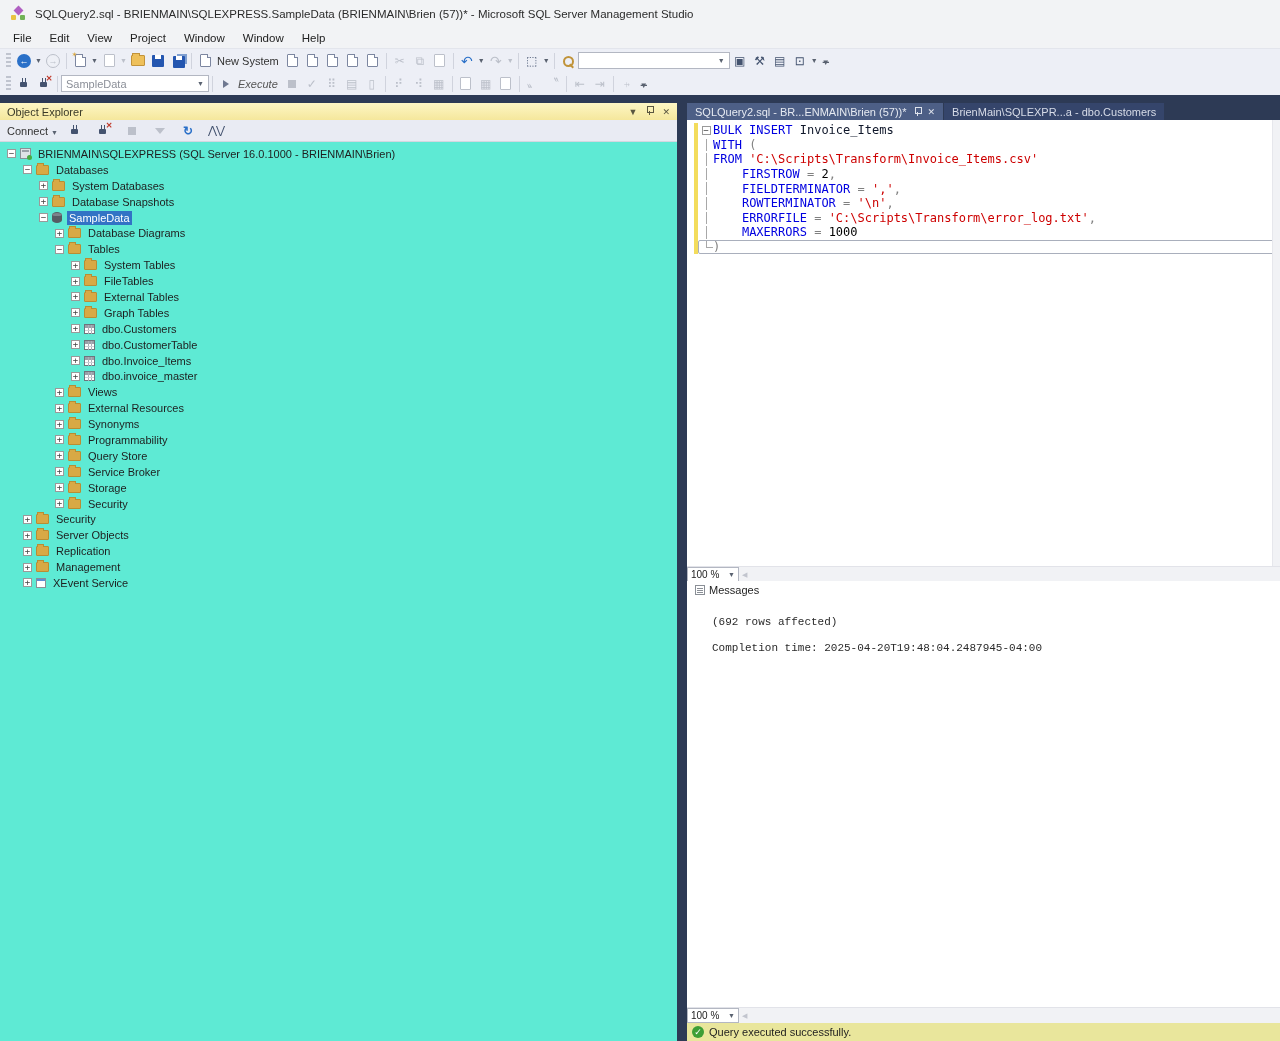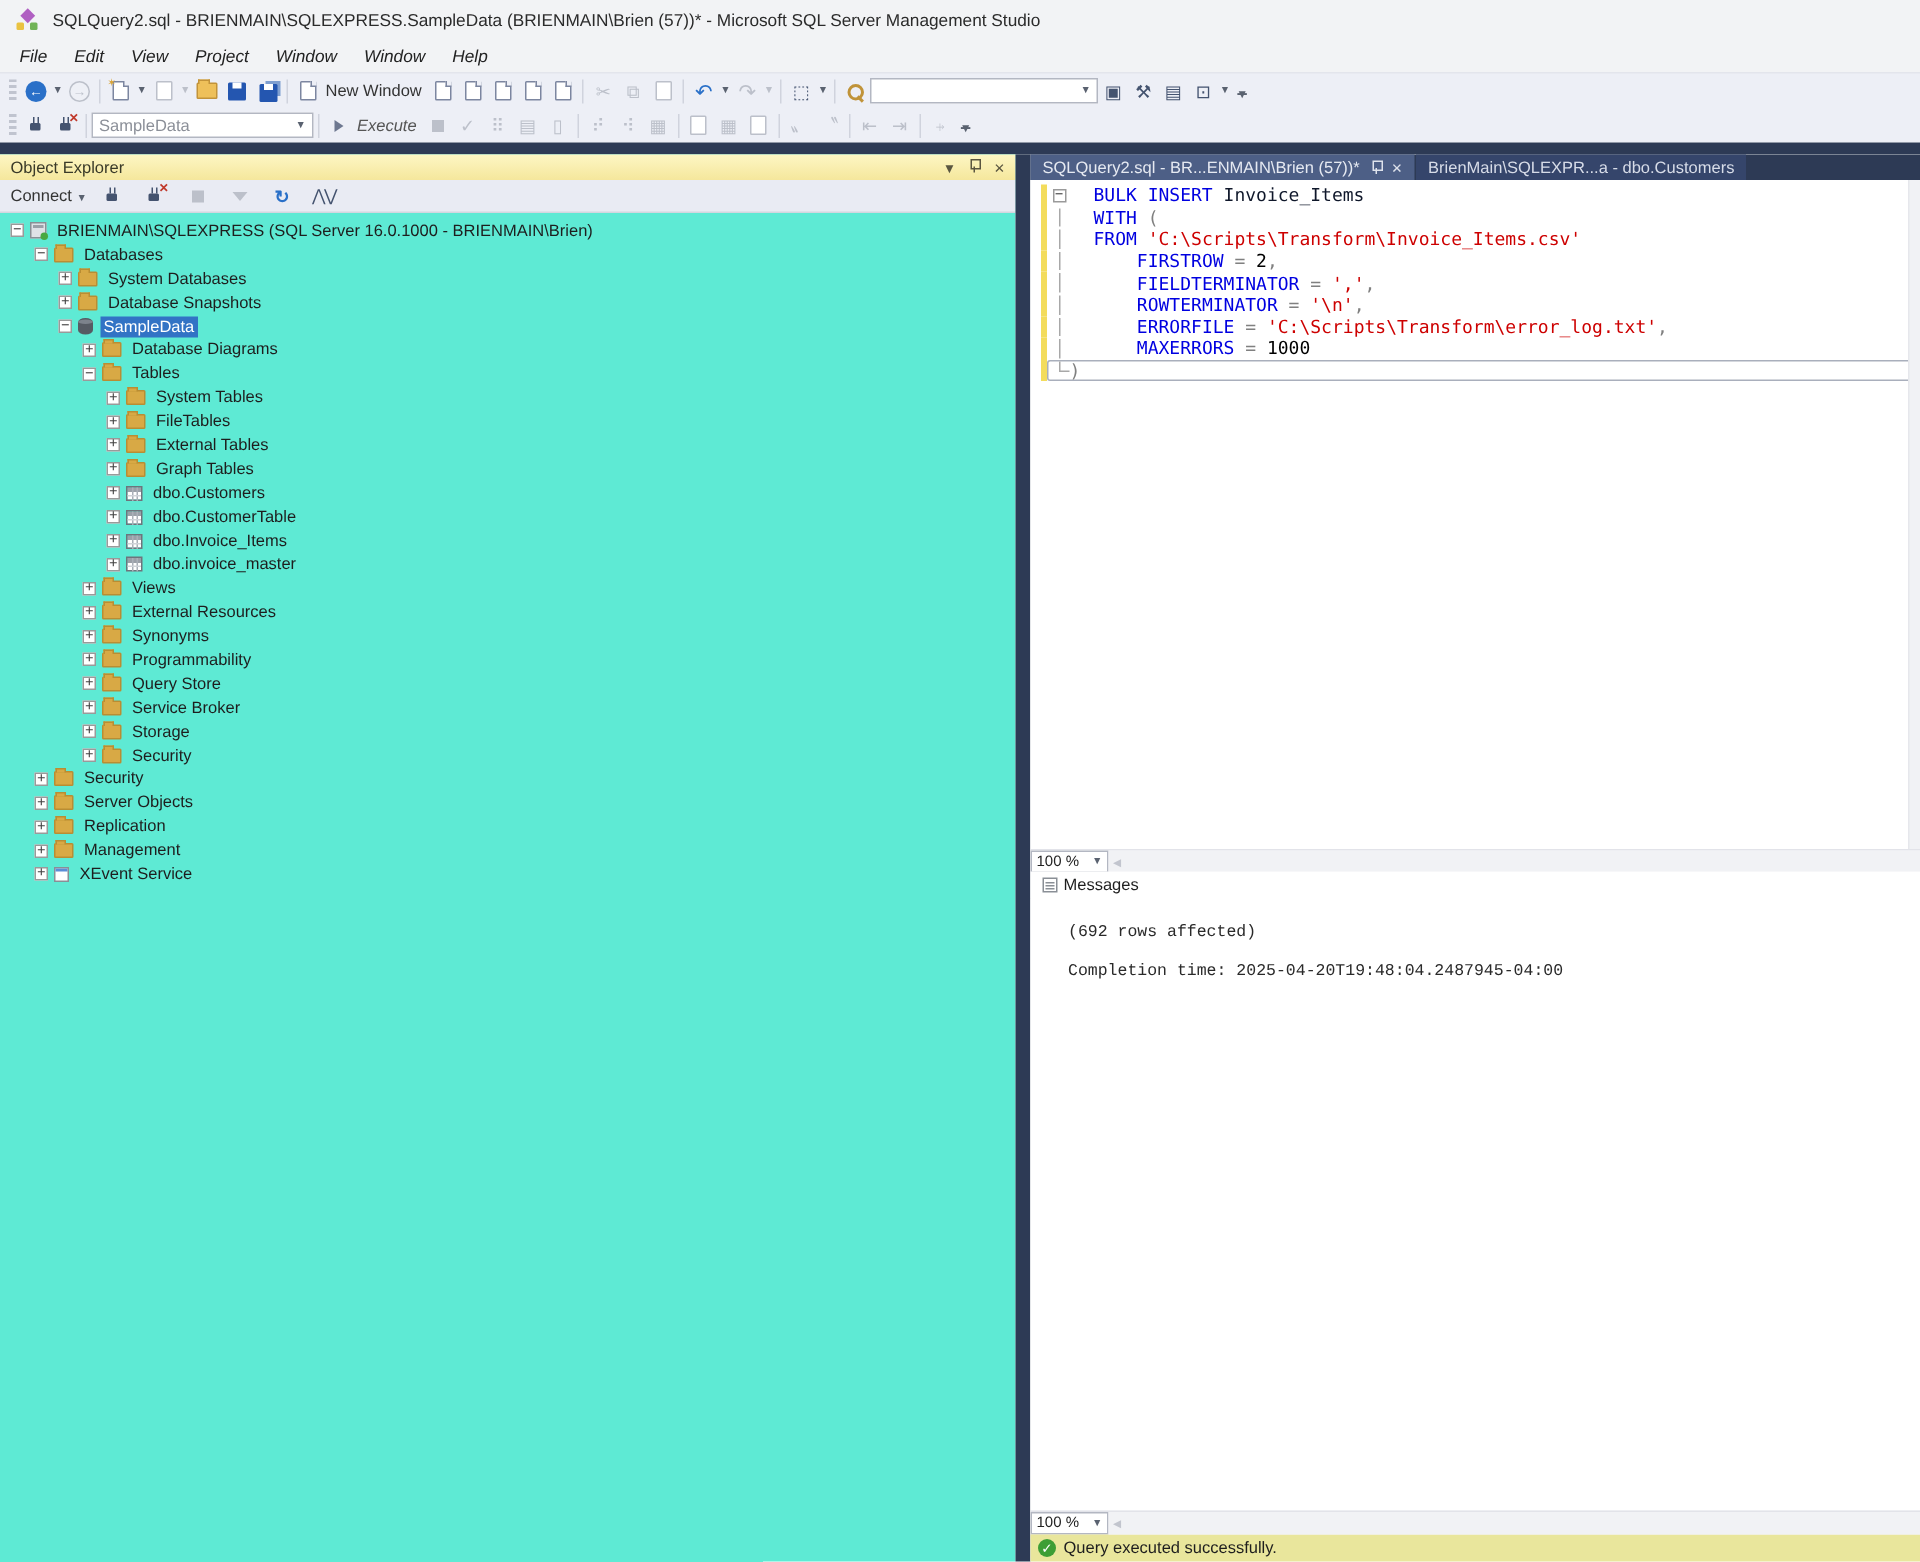"File" .menu-item { font-style: italic -> none }
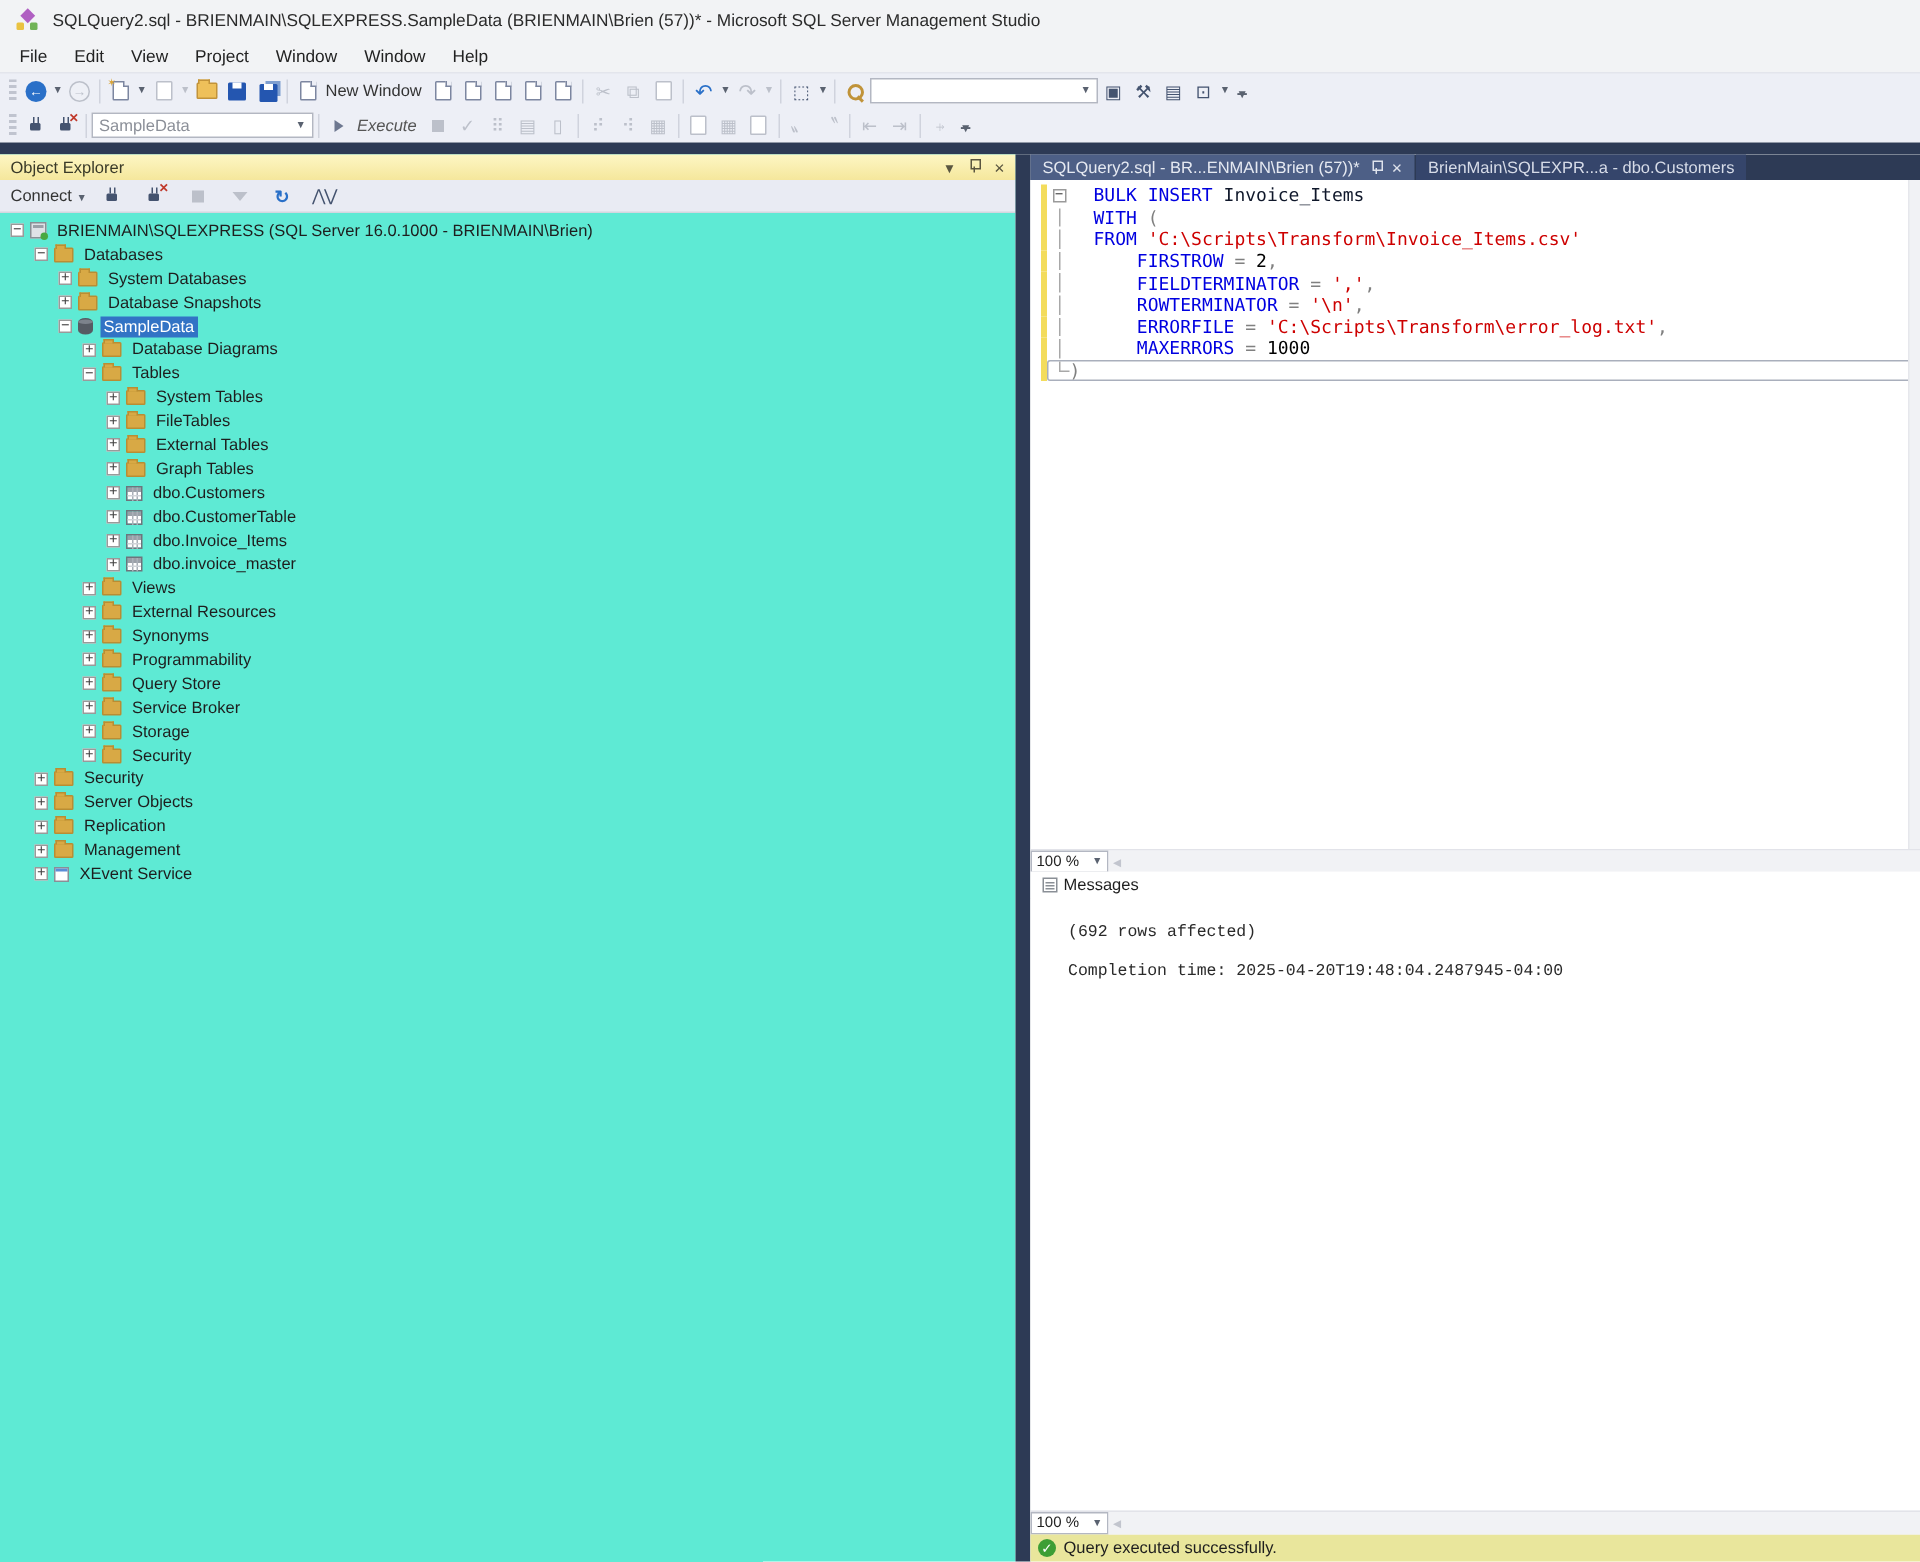"New Window" span.toolbar-label { text: Window -> System }
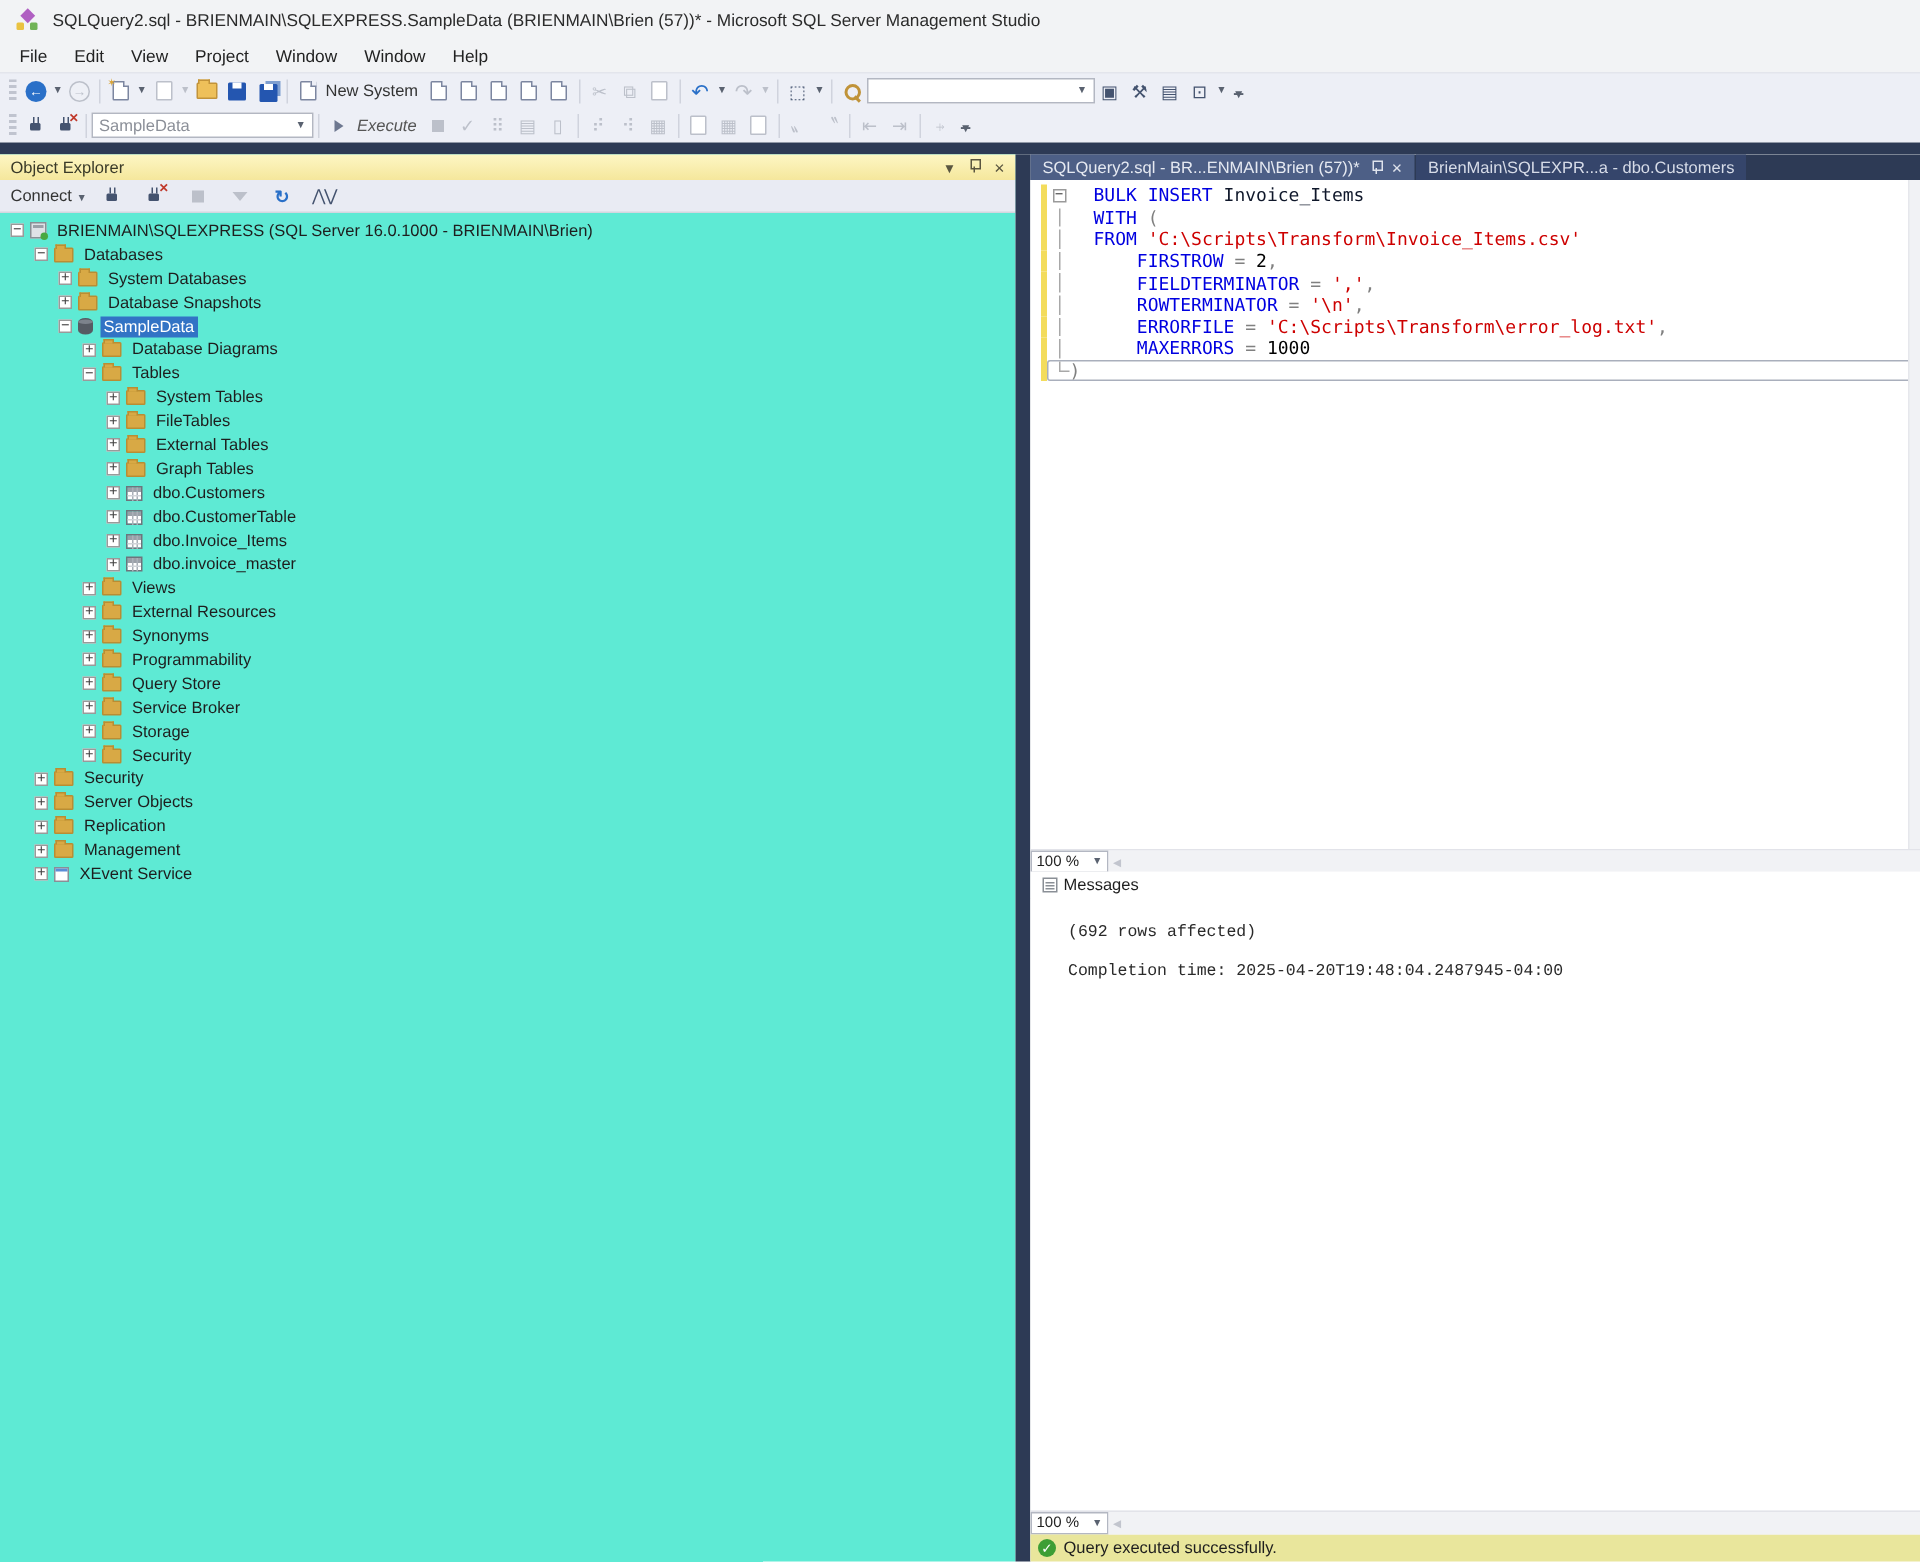"BULK INSERT" .tk-kw { margin-left: 16px -> none }
